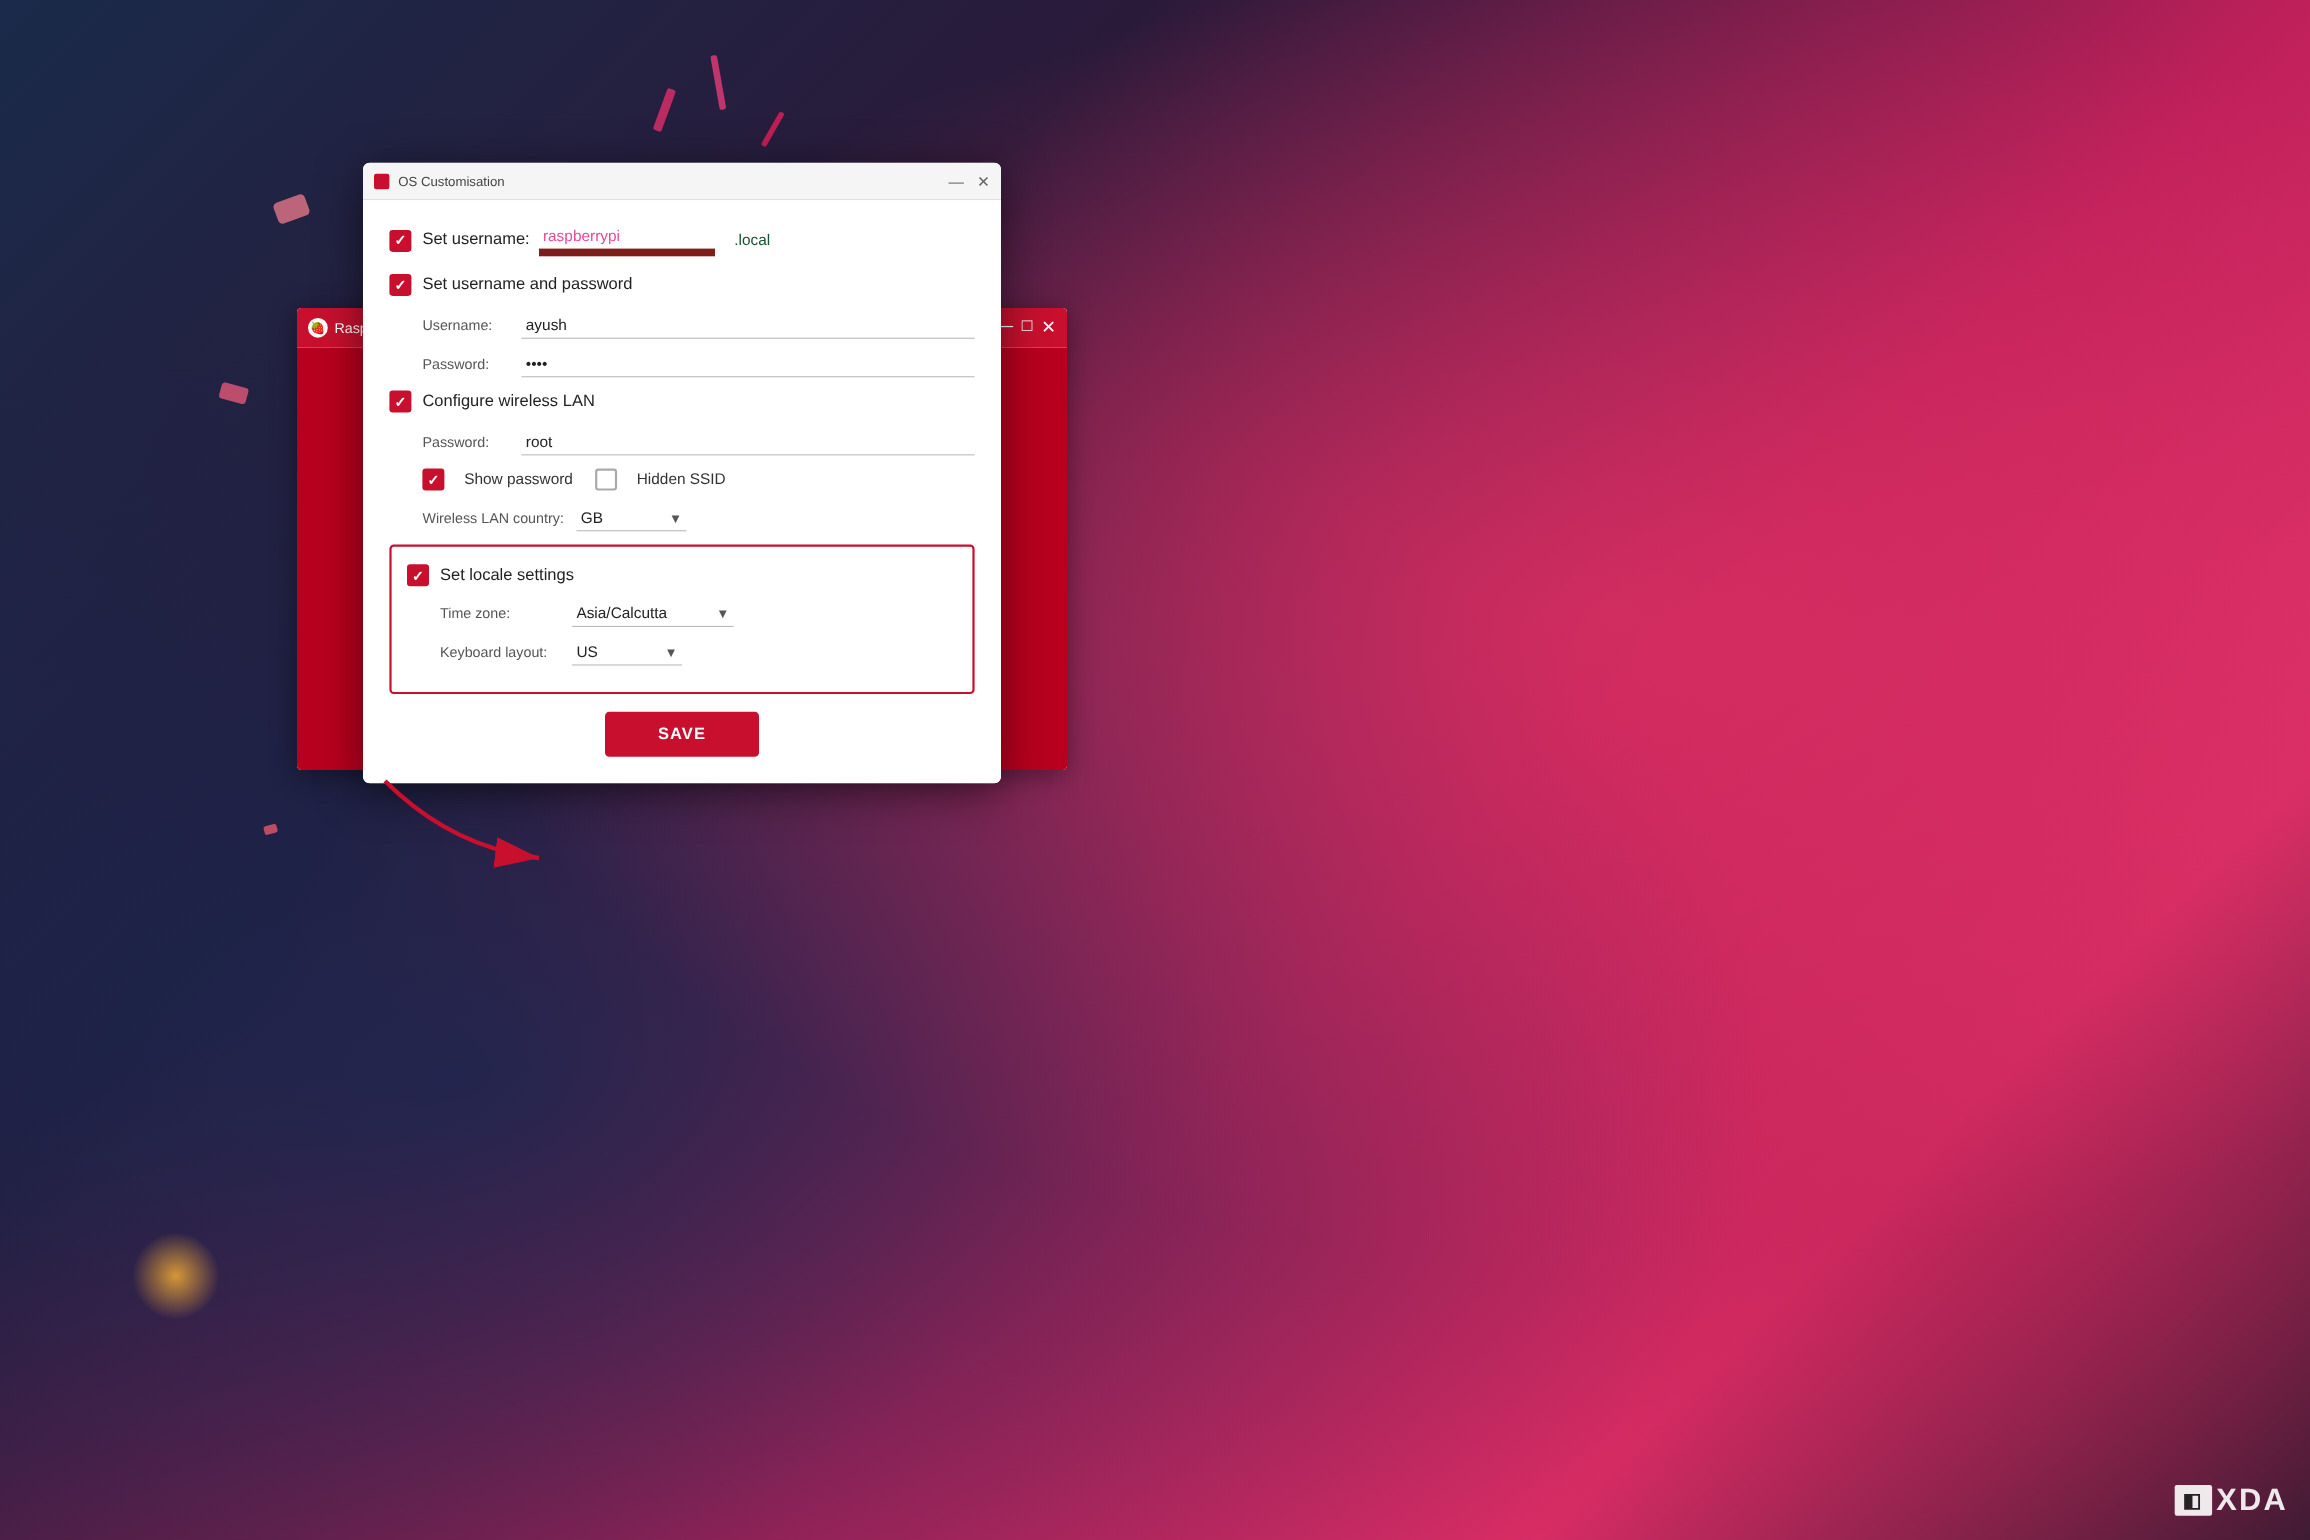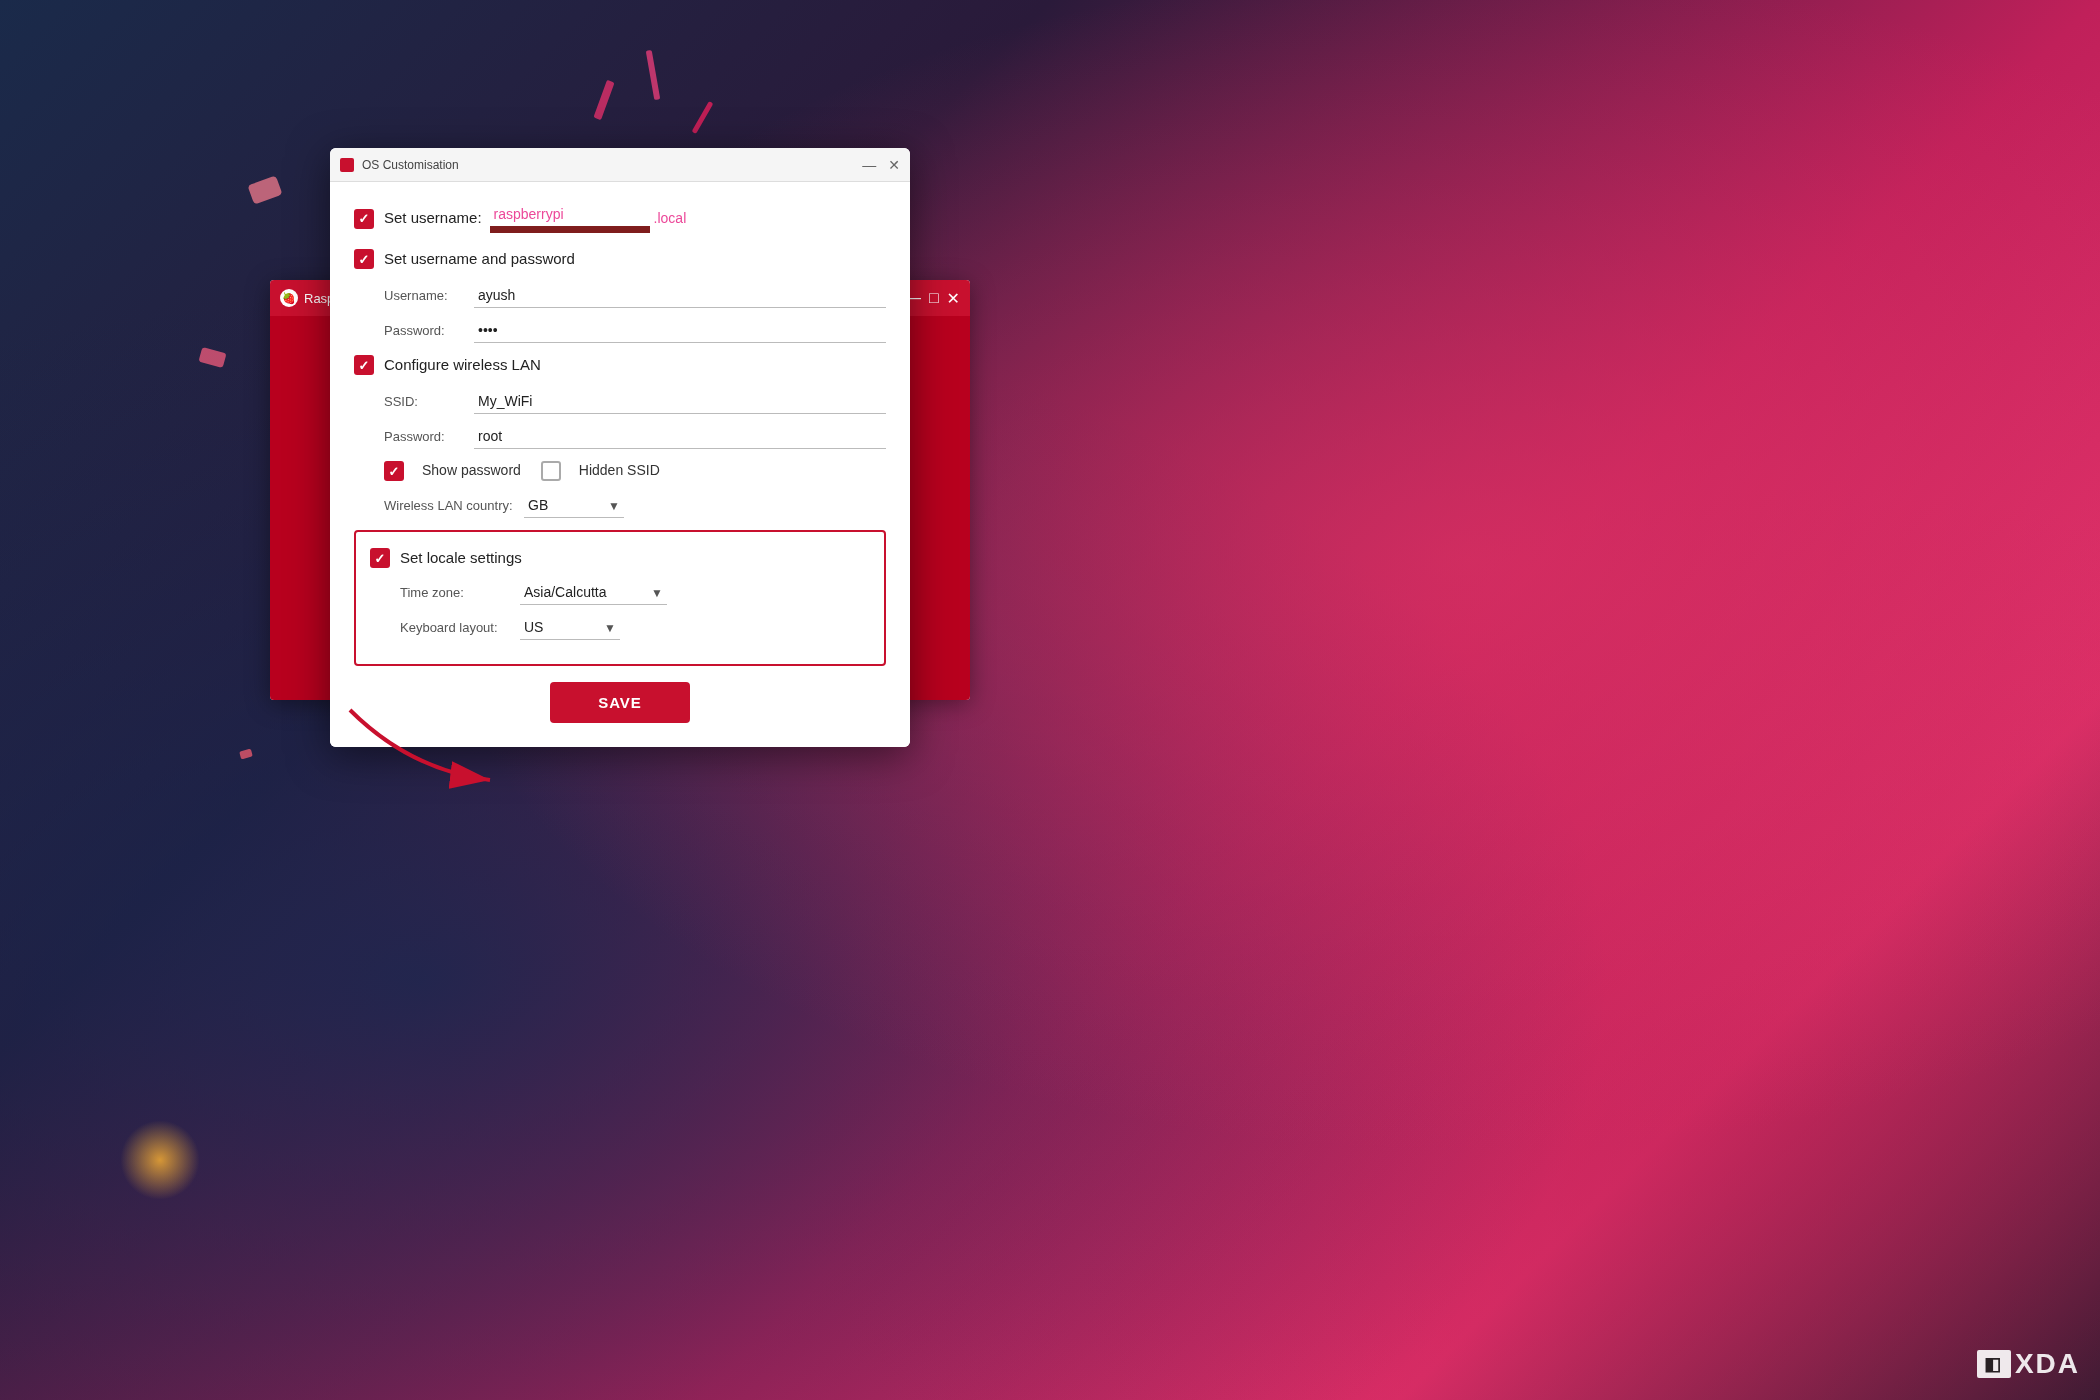".local" .field-suffix { color: #ec4899 -> #14532d; margin-left: 4px -> 18px }
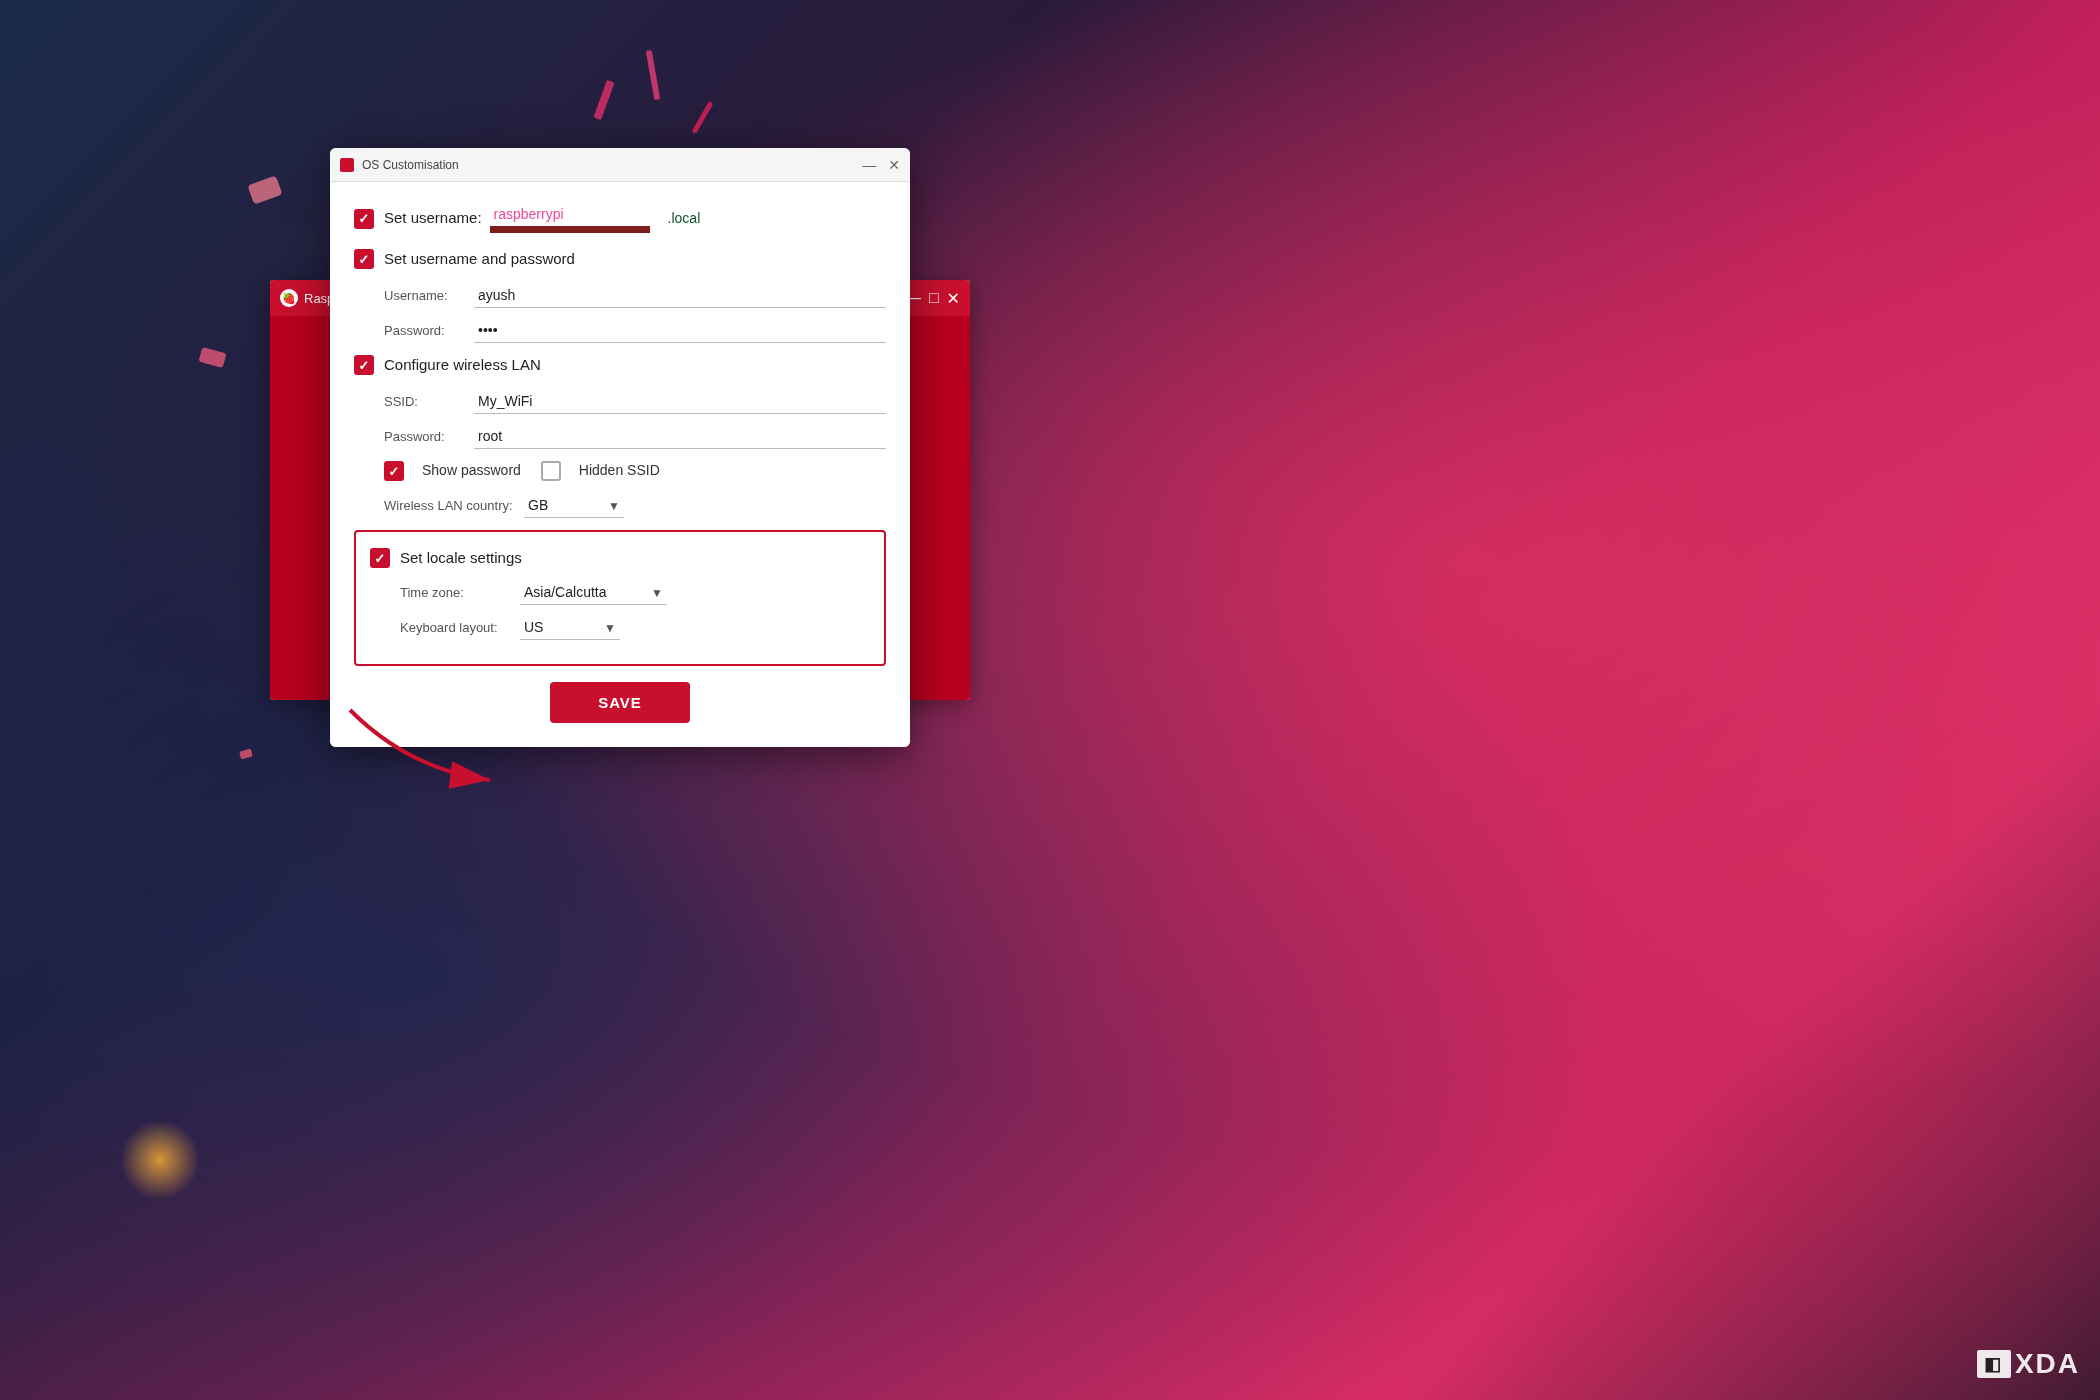"SSID:" div.field-row { html: <div> <span>SSID:</span> <input> </div> -> none }
